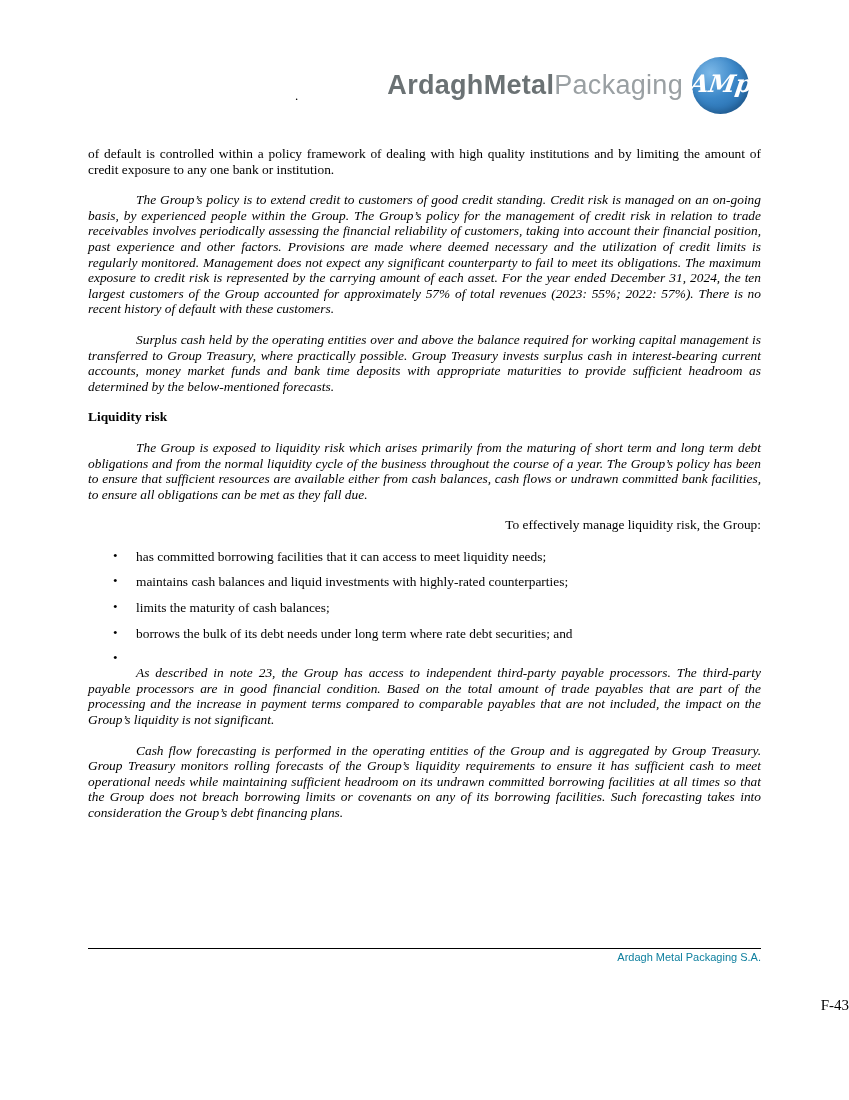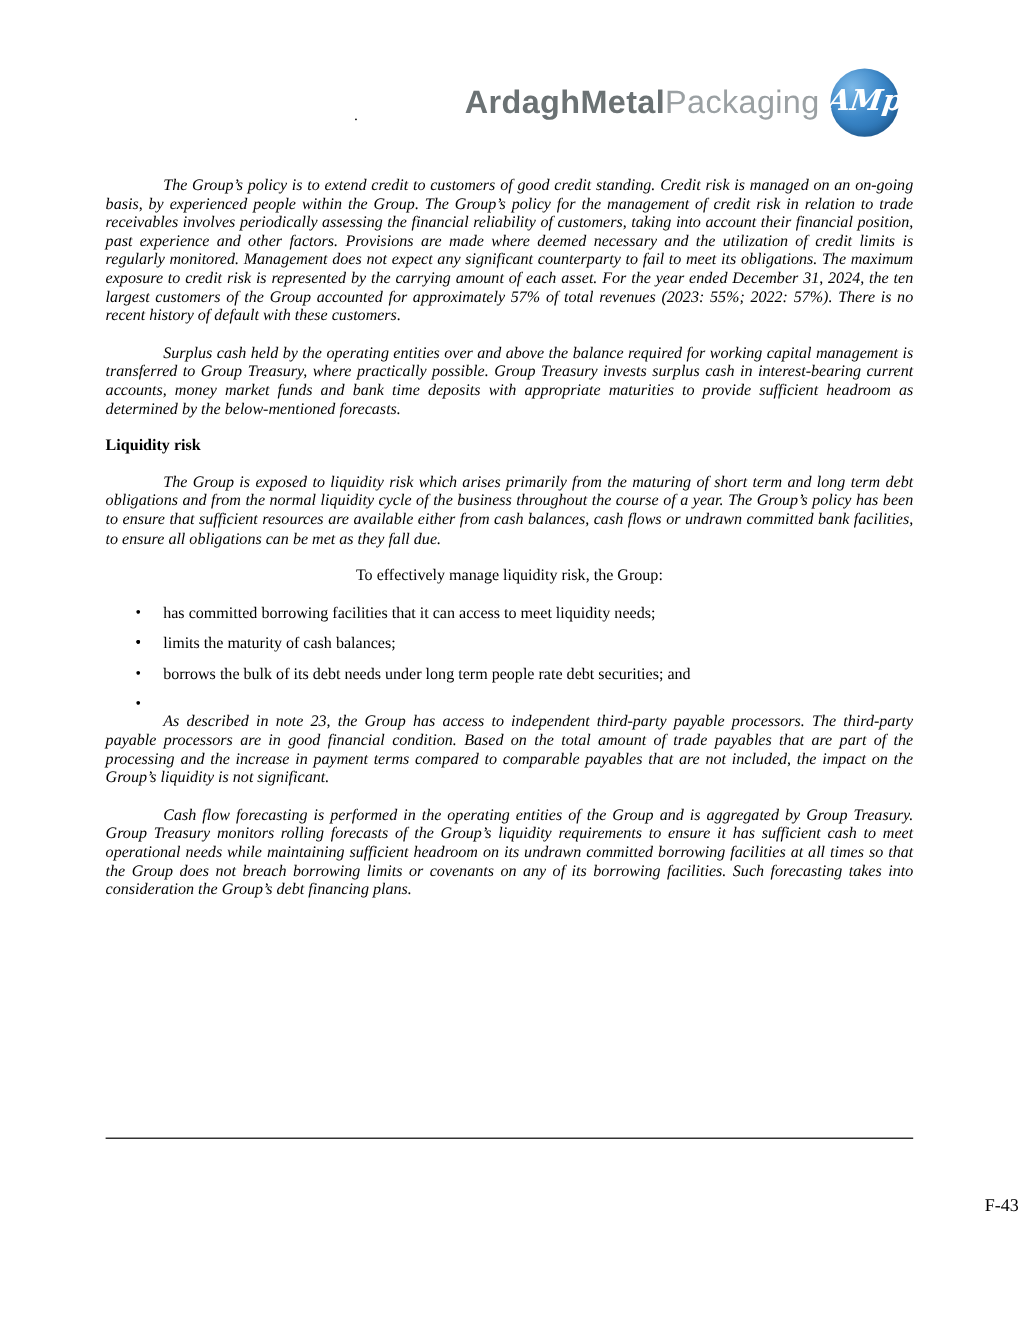"of default is controlled within" p.para { html: none -> <p>of default is controlled within a policy framework of dealing with high quality institutions and by limiting the amount of credit exposure to any one bank or institution.</p> }
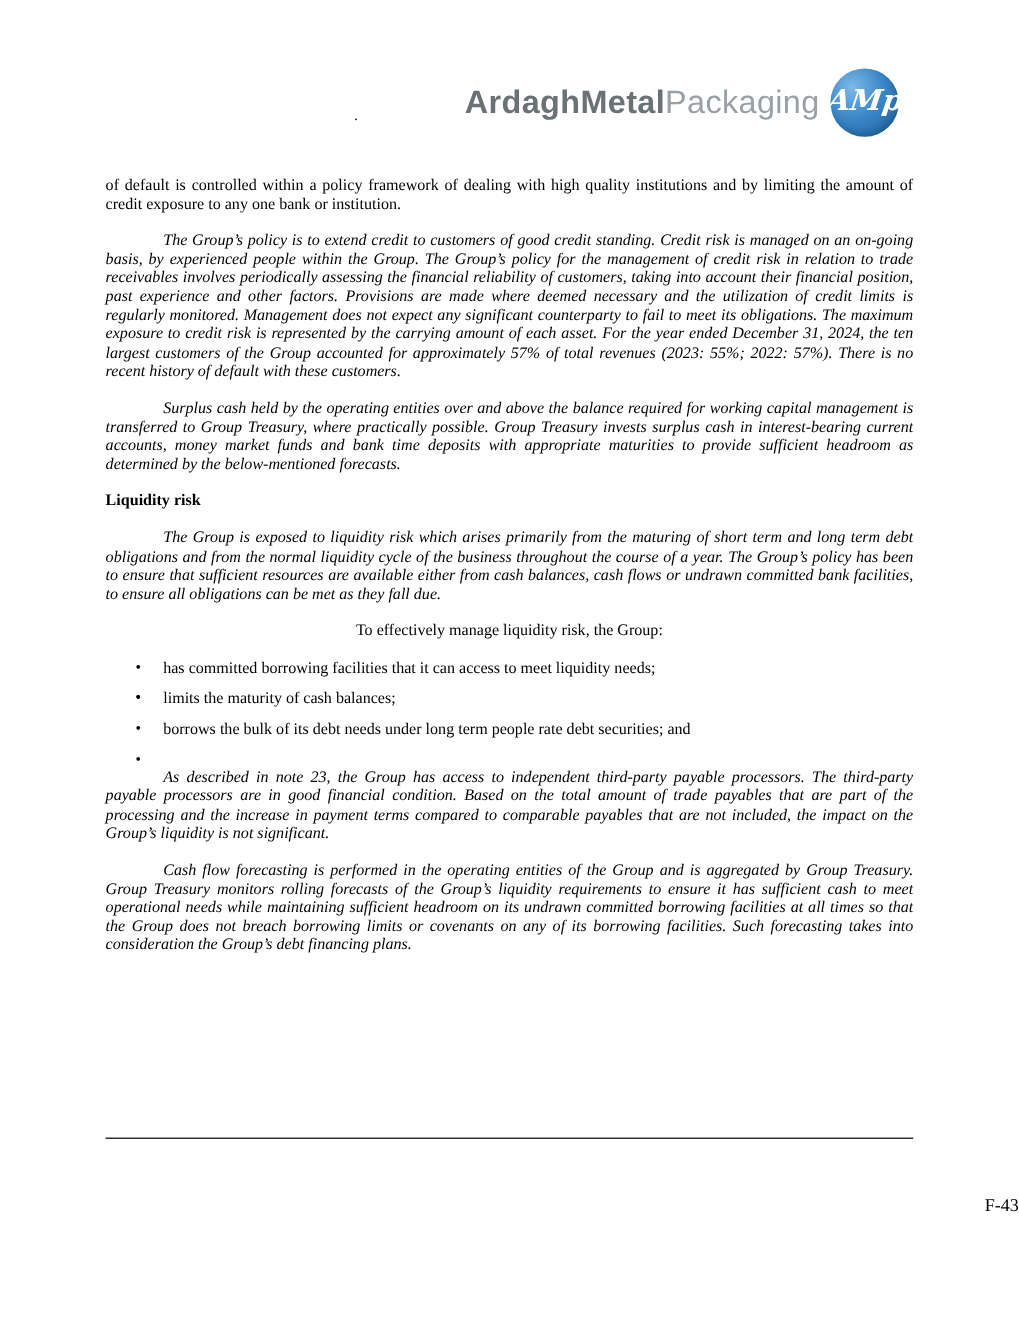"To effectively manage liquidity risk," .lead-line { text-align: center -> right }
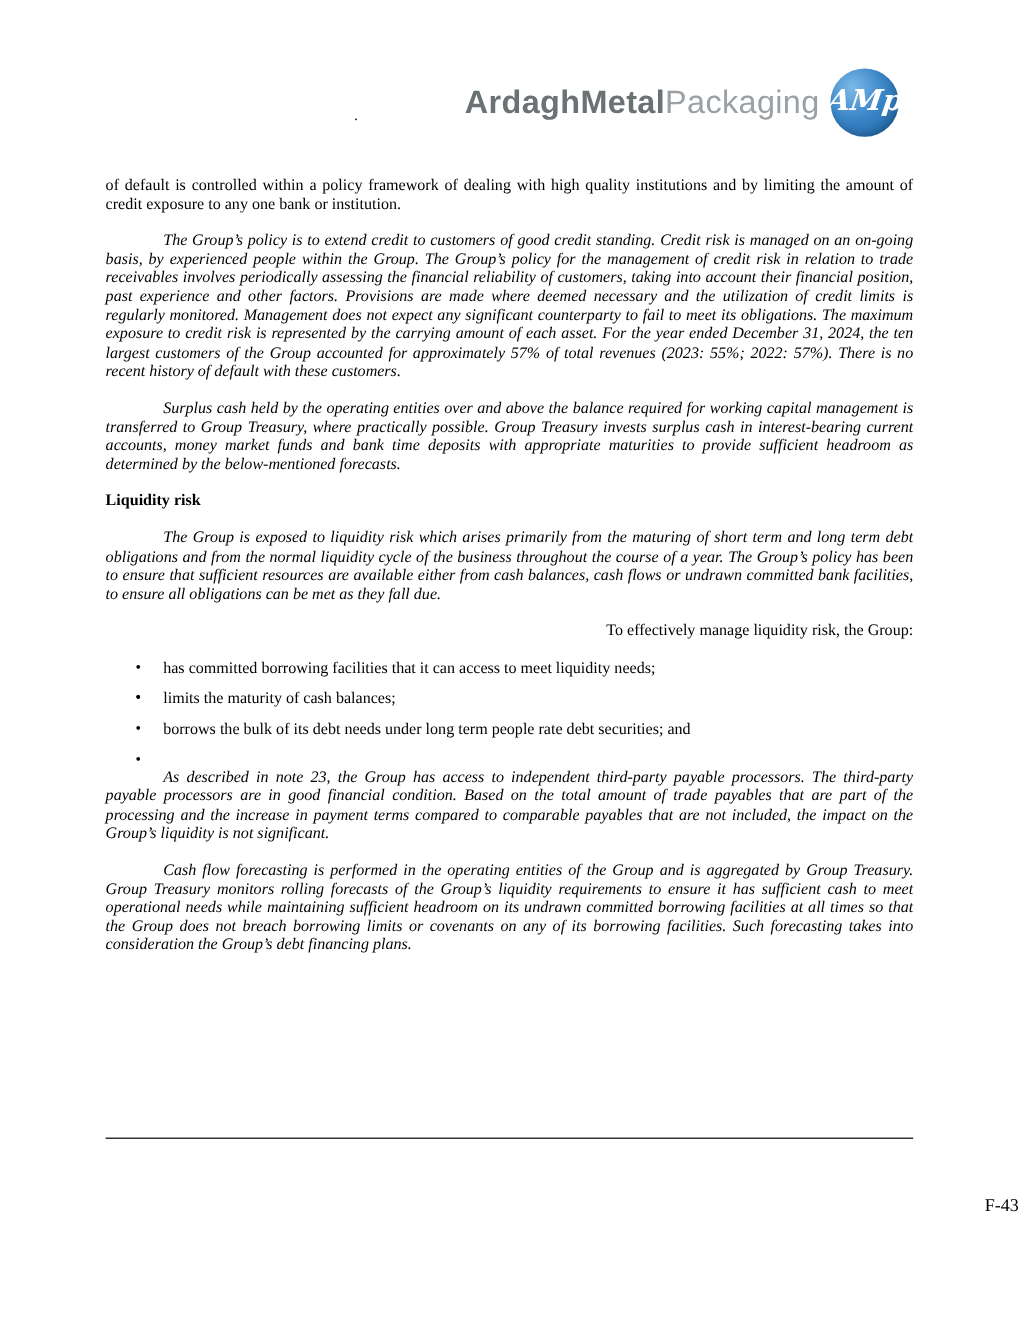"maintains cash balances and liquid" span { html: none -> <span>maintains cash balances and liquid investments with highly-rated counterparties;</span> }
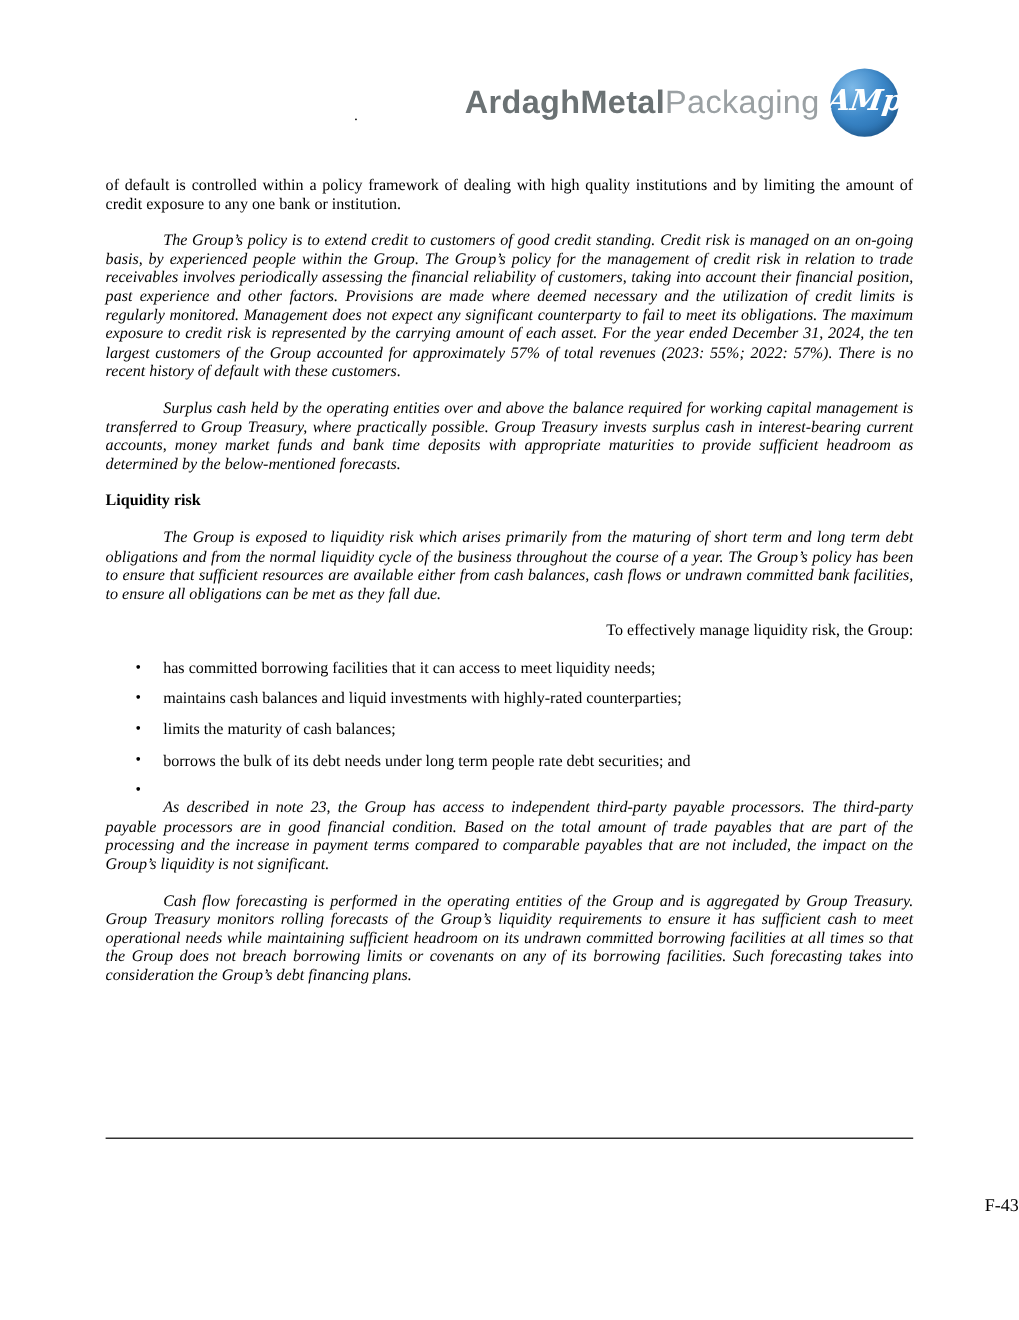"borrows the bulk of its" span { text: people -> where }
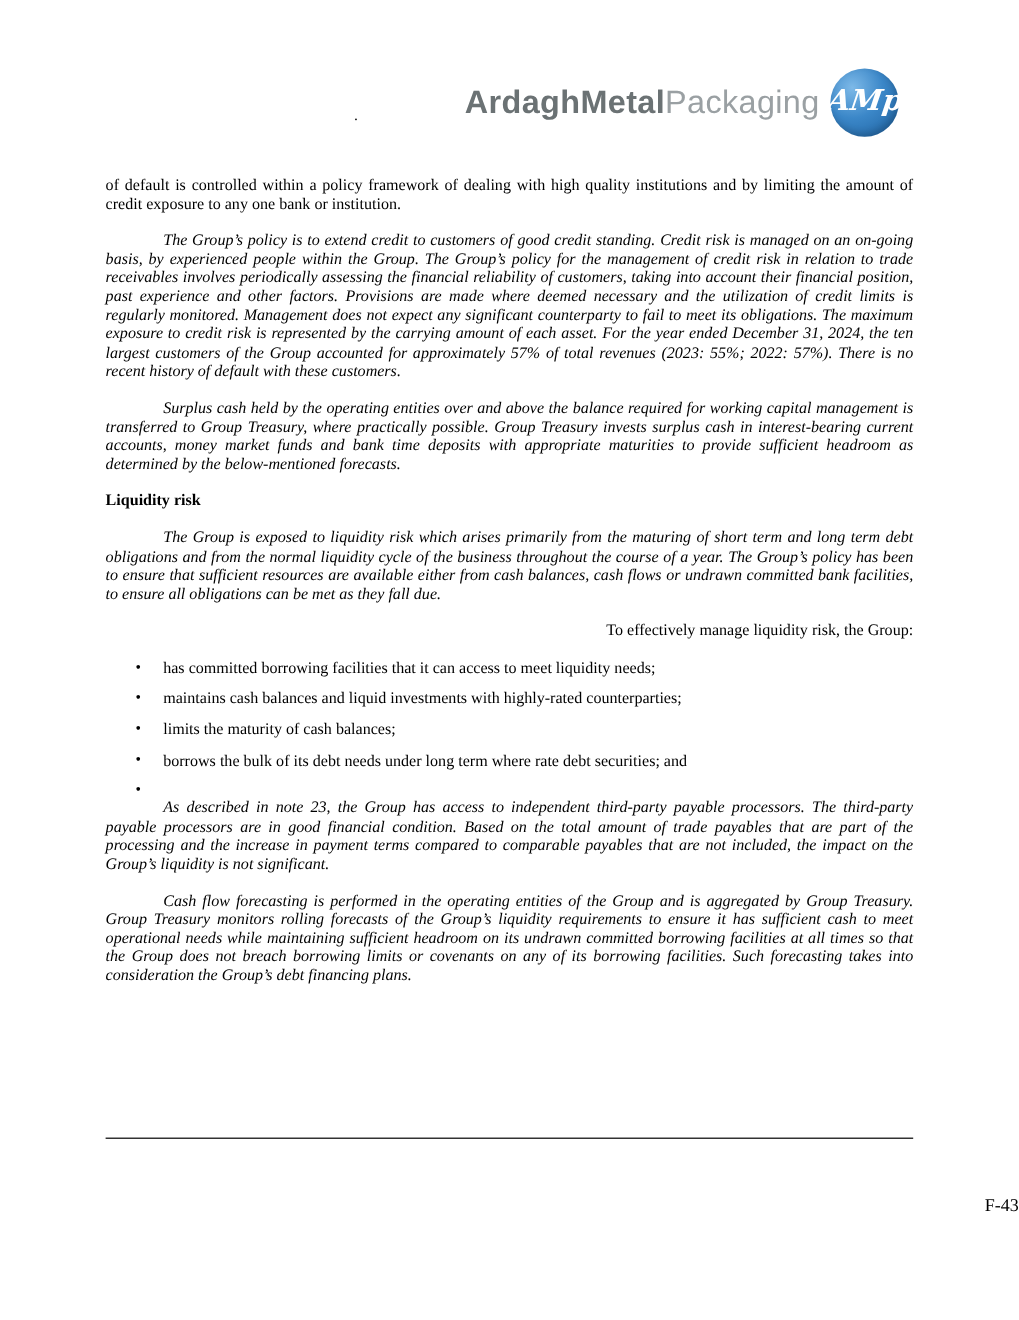"Ardagh Metal Packaging S.A." div.footer-company { html: none -> <div>Ardagh Metal Packaging S.A.</div> }
